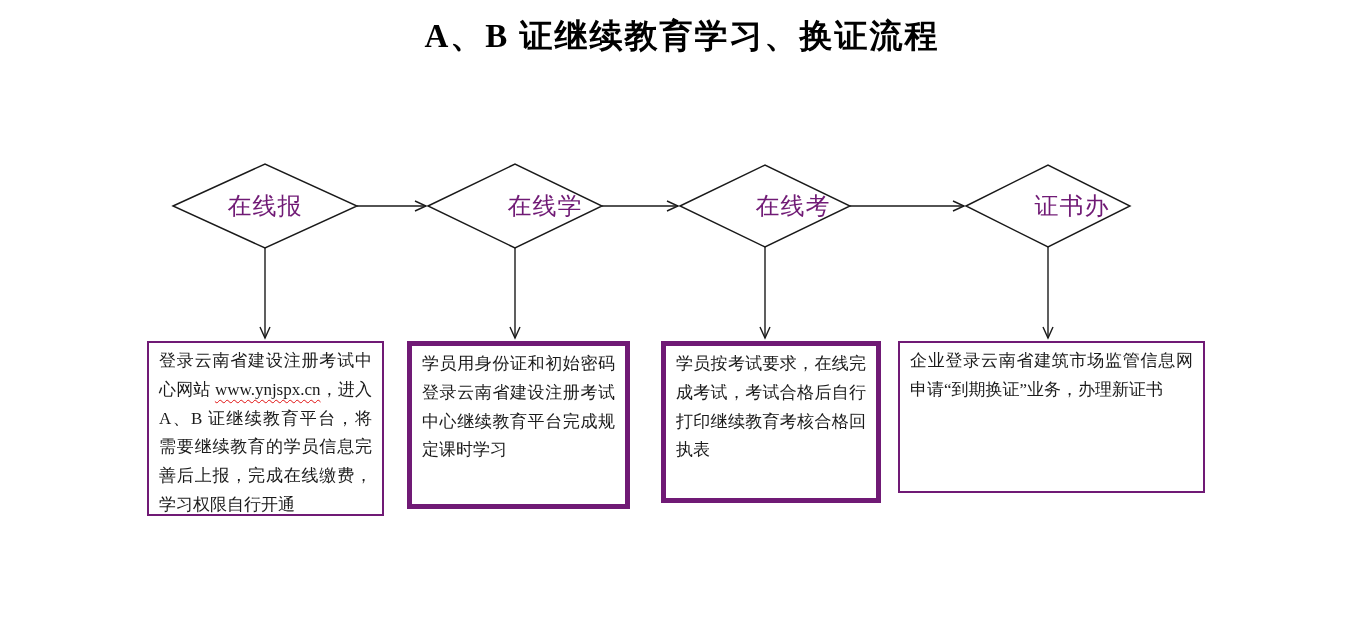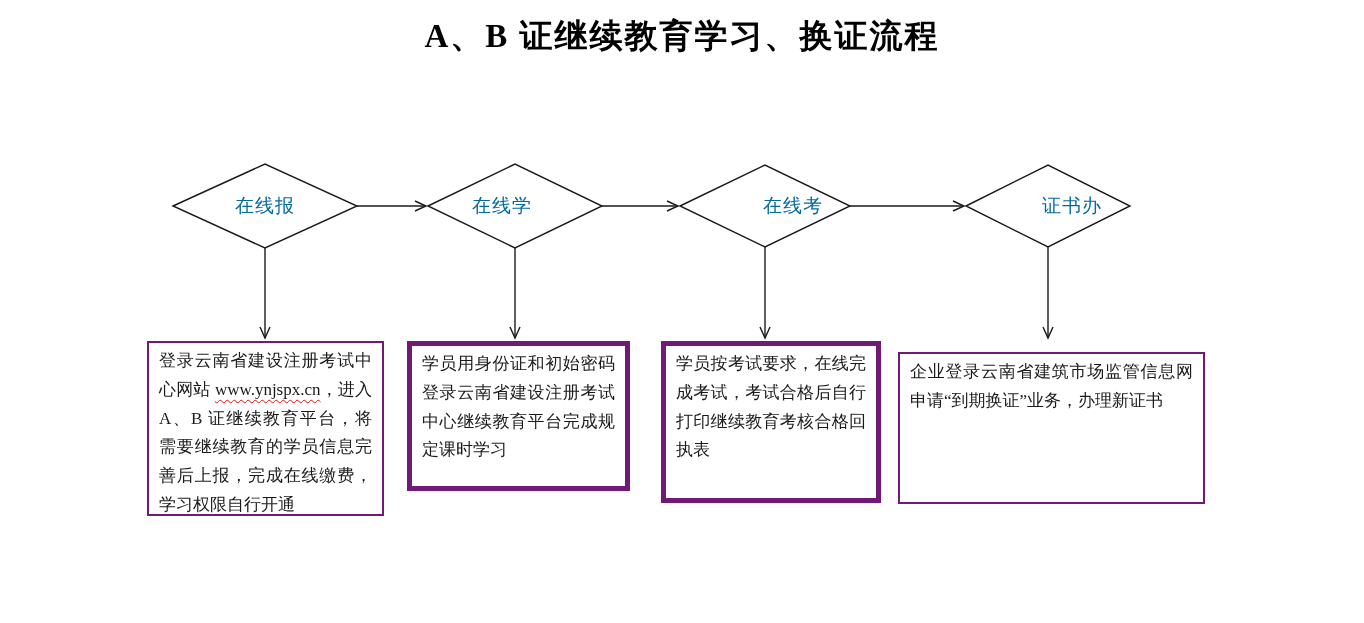"在线报" .dlabel { color: #0369a1 -> #701a75; font-size: 19px -> 24px }
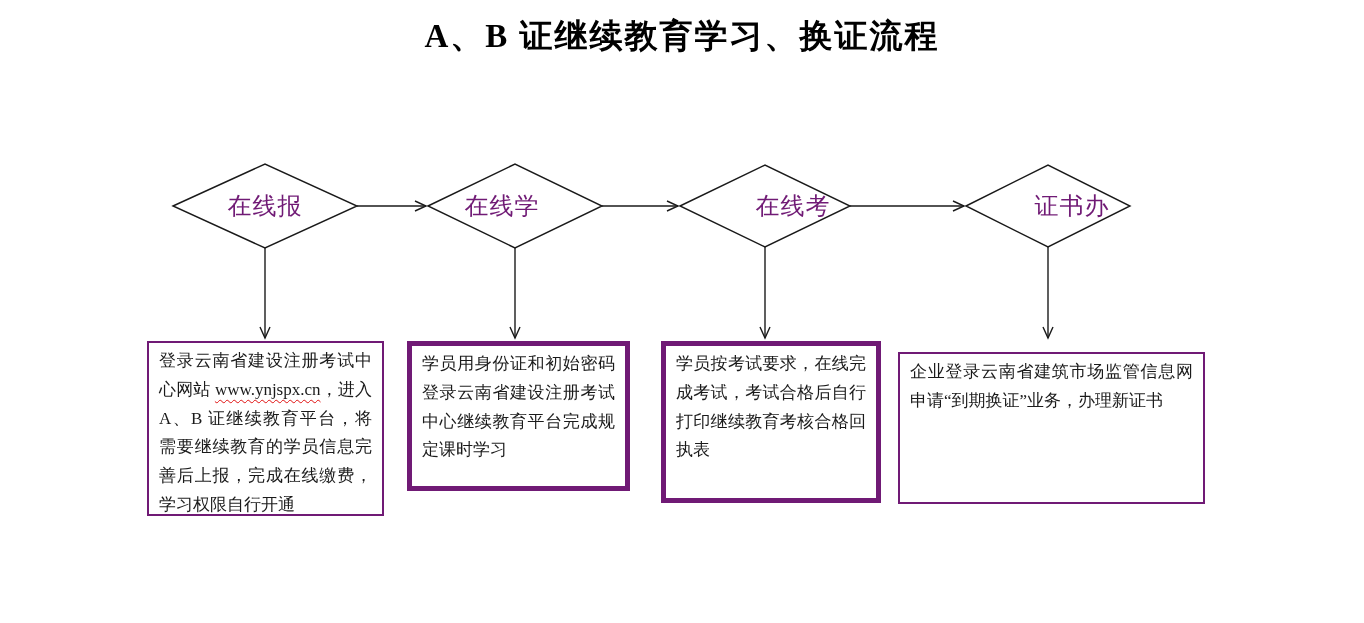"在线学" div.dlabel { left: 502px -> 545px }
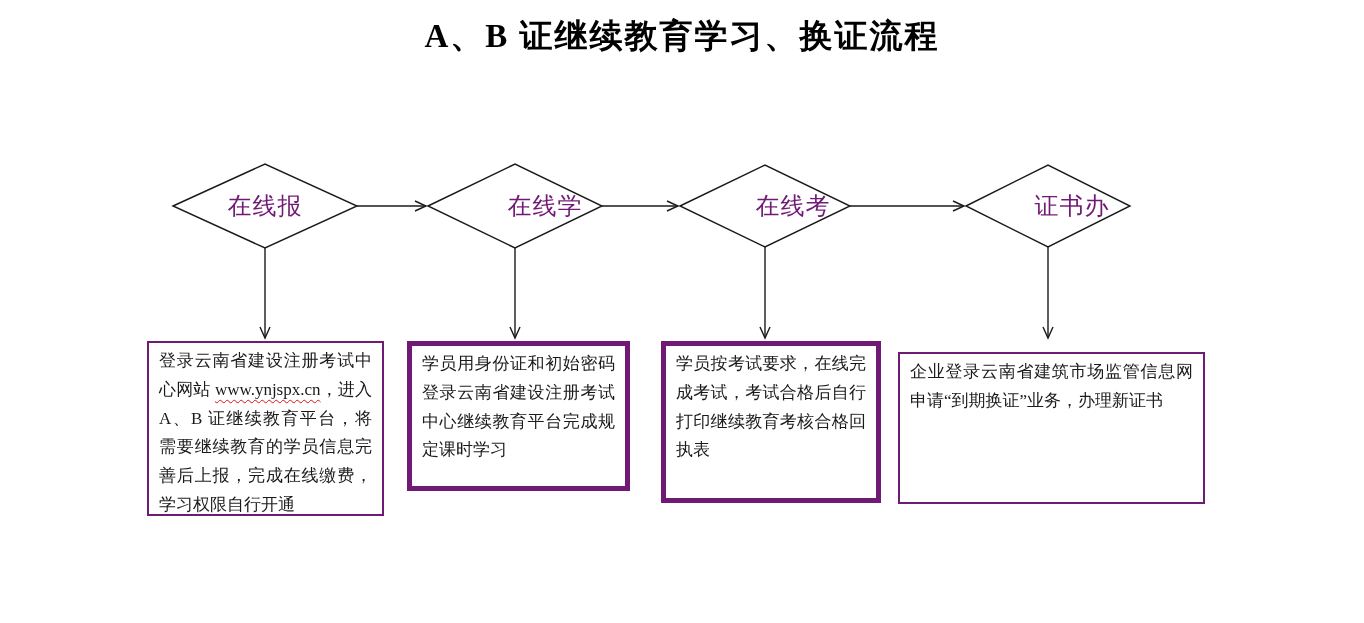"学员用身份证和初始密码登录云南省建设注册考试中心继续教育平台完成规定课时学习" .box-study { height: 150px -> 168px }
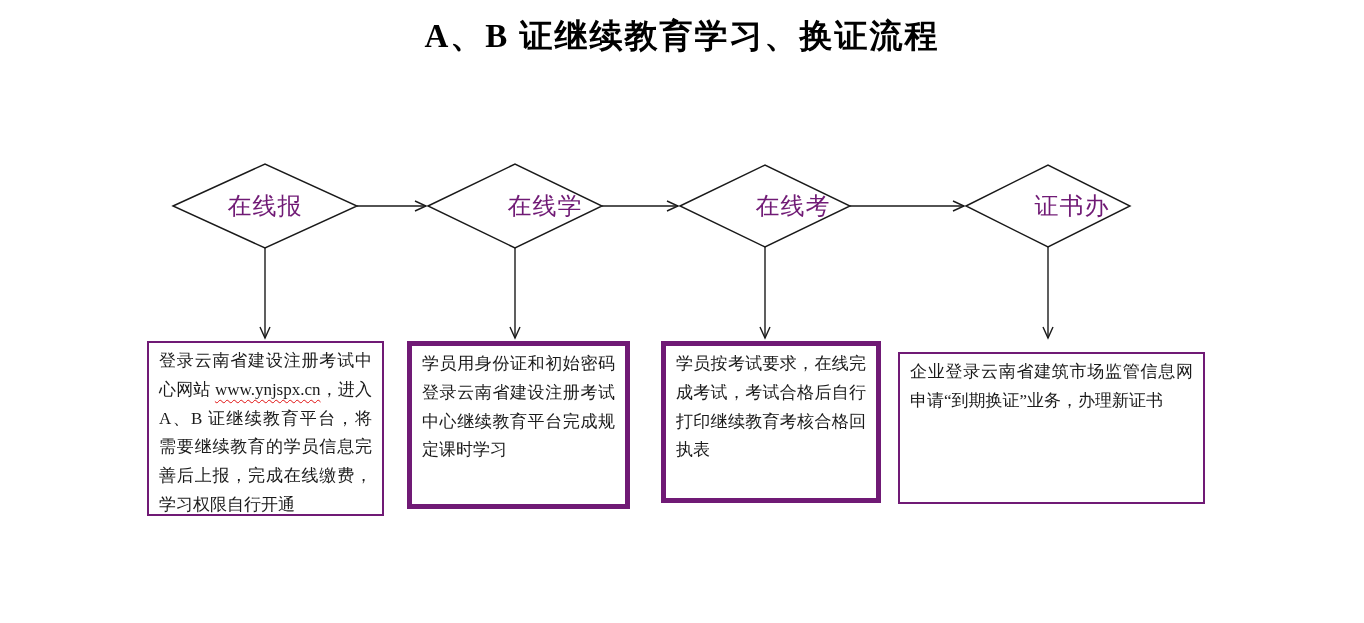"企业登录云南省建筑市场监管信息网申请“到期换证”业务，办理新证书" .box-certificate { top: 352px -> 341px }
